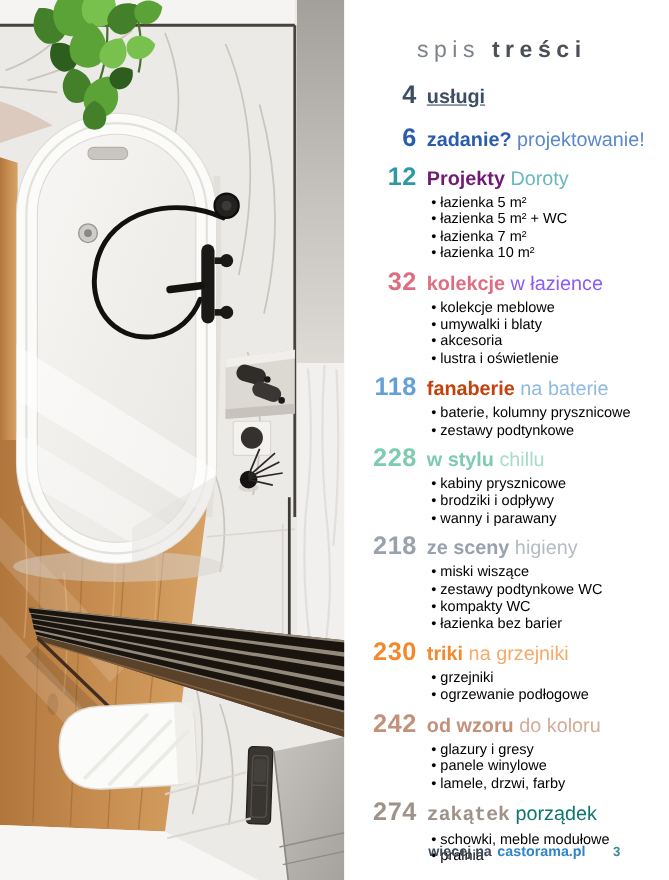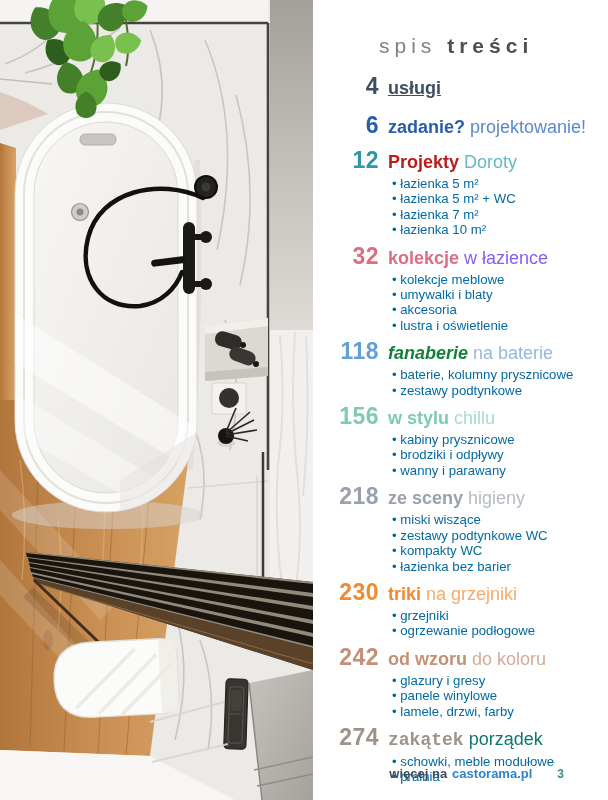"Projekty" b { color: #b91c1c -> #701a75 }
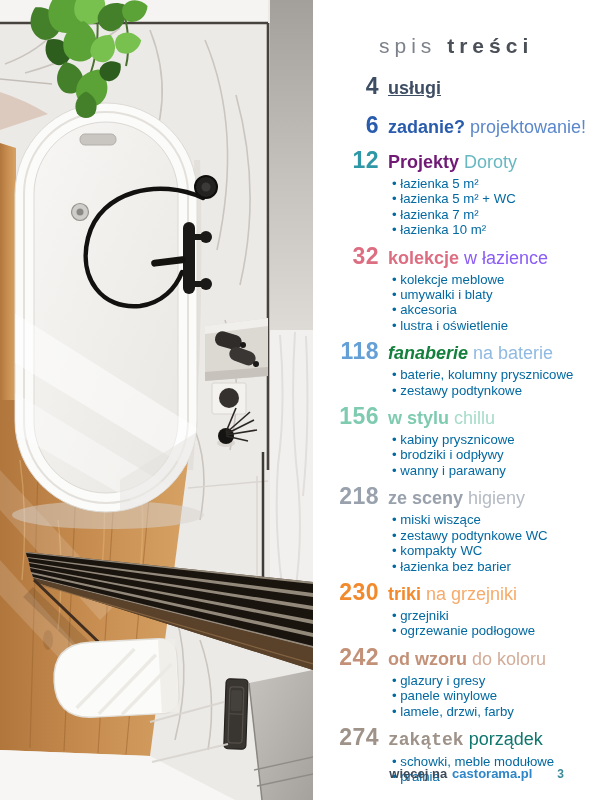"łazienka 5 m²" .bullets { color: #0369a1 -> #000000 }
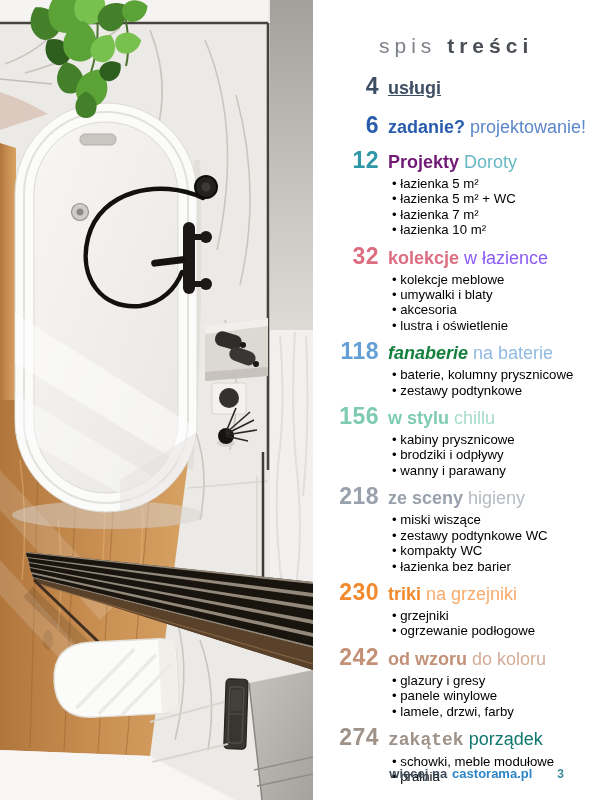"fanaberie" b { color: #15803d -> #c2410c; font-style: italic -> none }
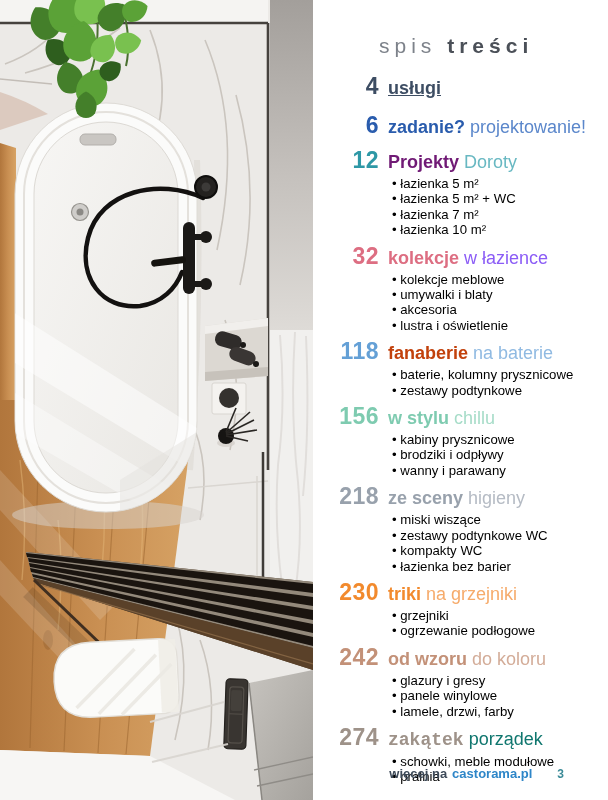"156" span.num { text: 156 -> 228 }
